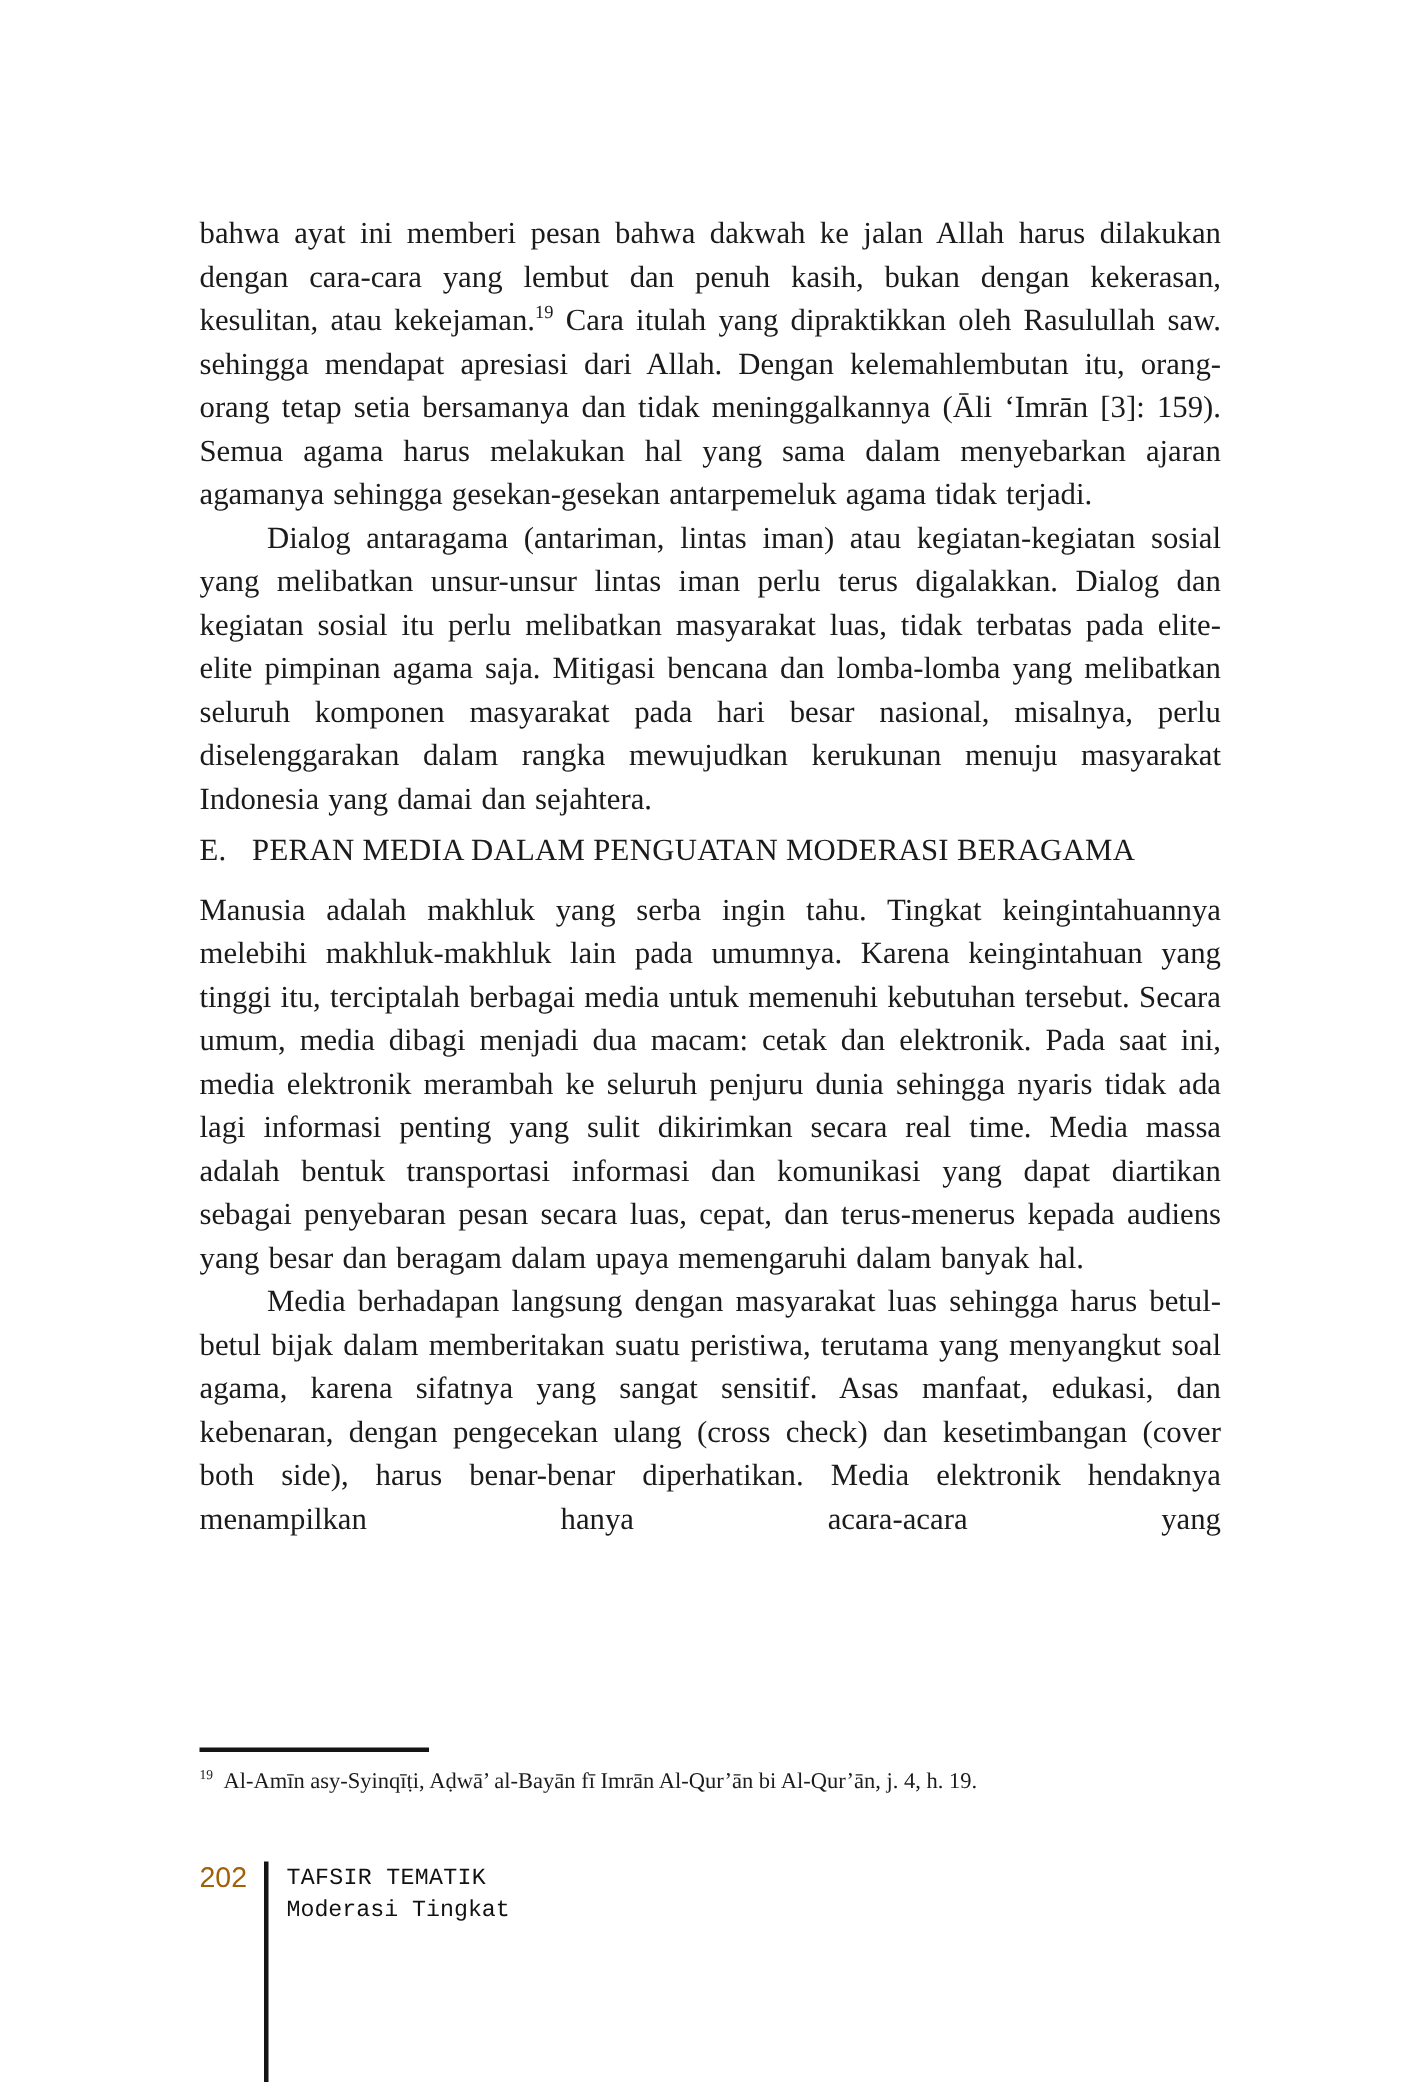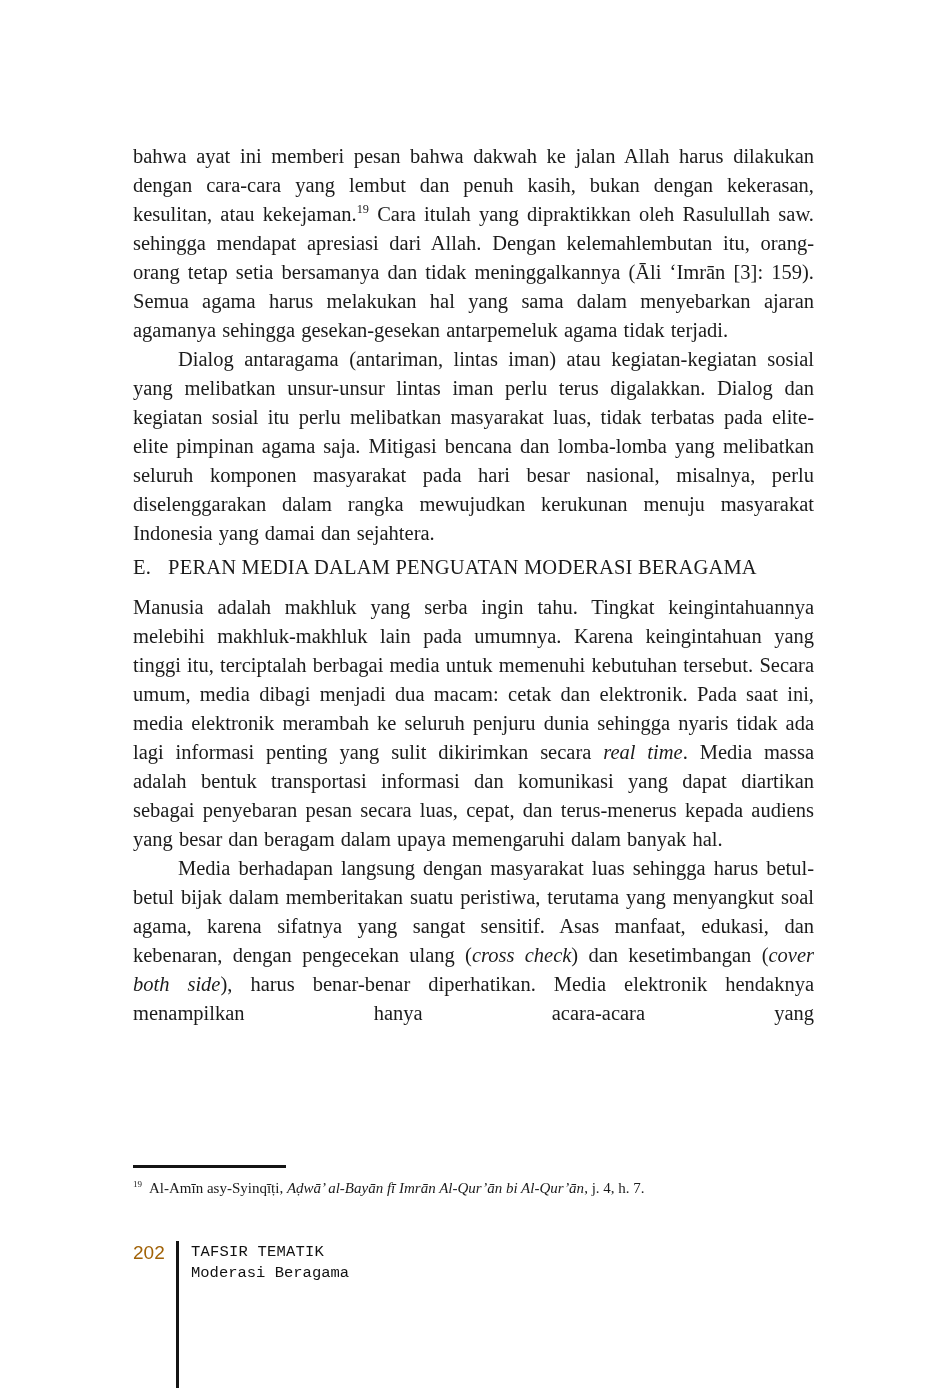"real time" .it { font-style: italic -> none }
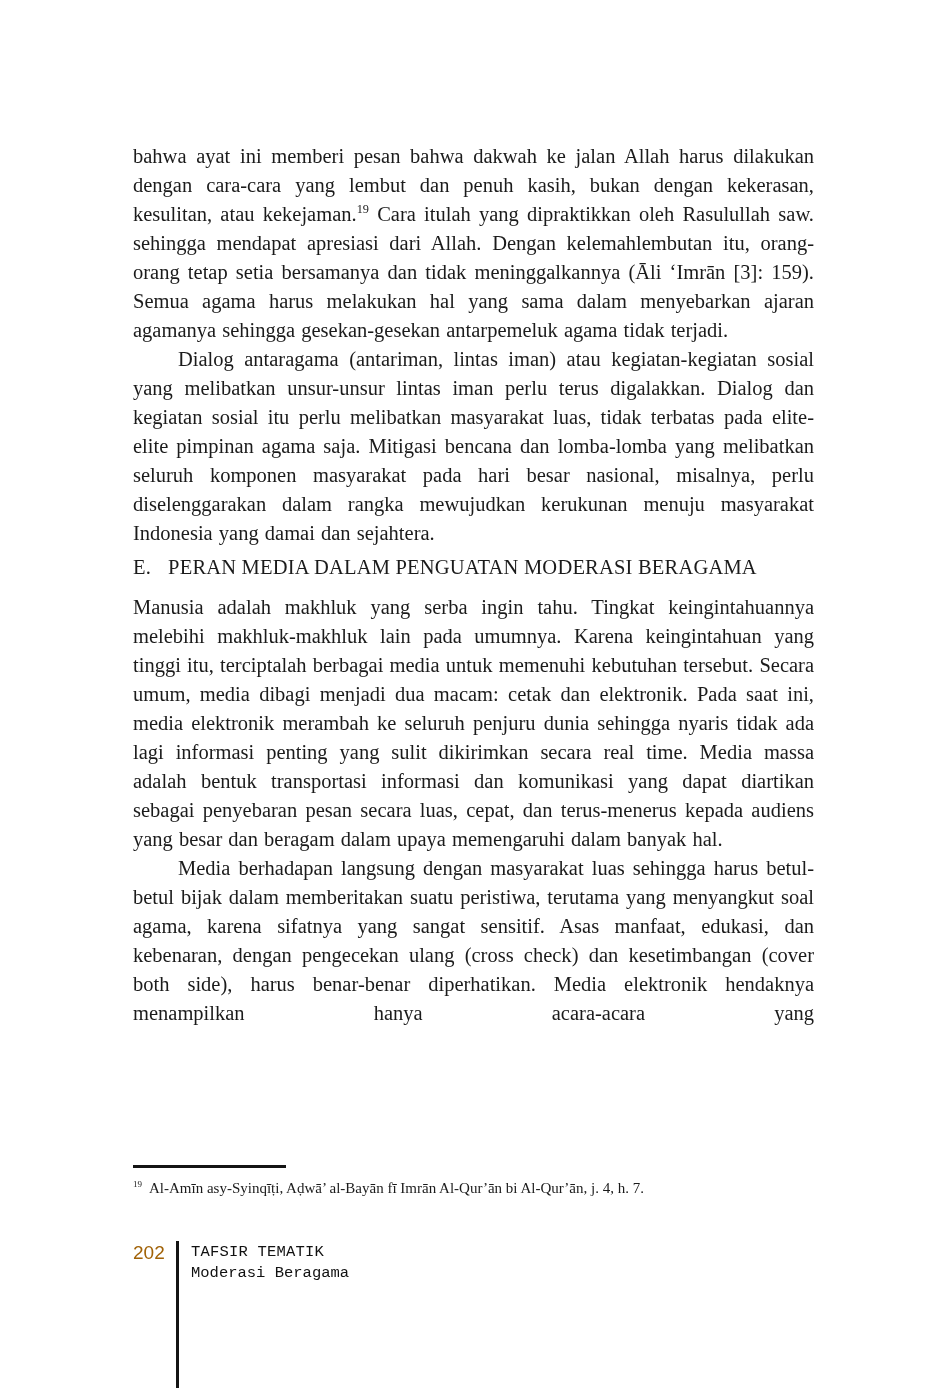", j. 4, h. 7." span { text: 7 -> 19 }
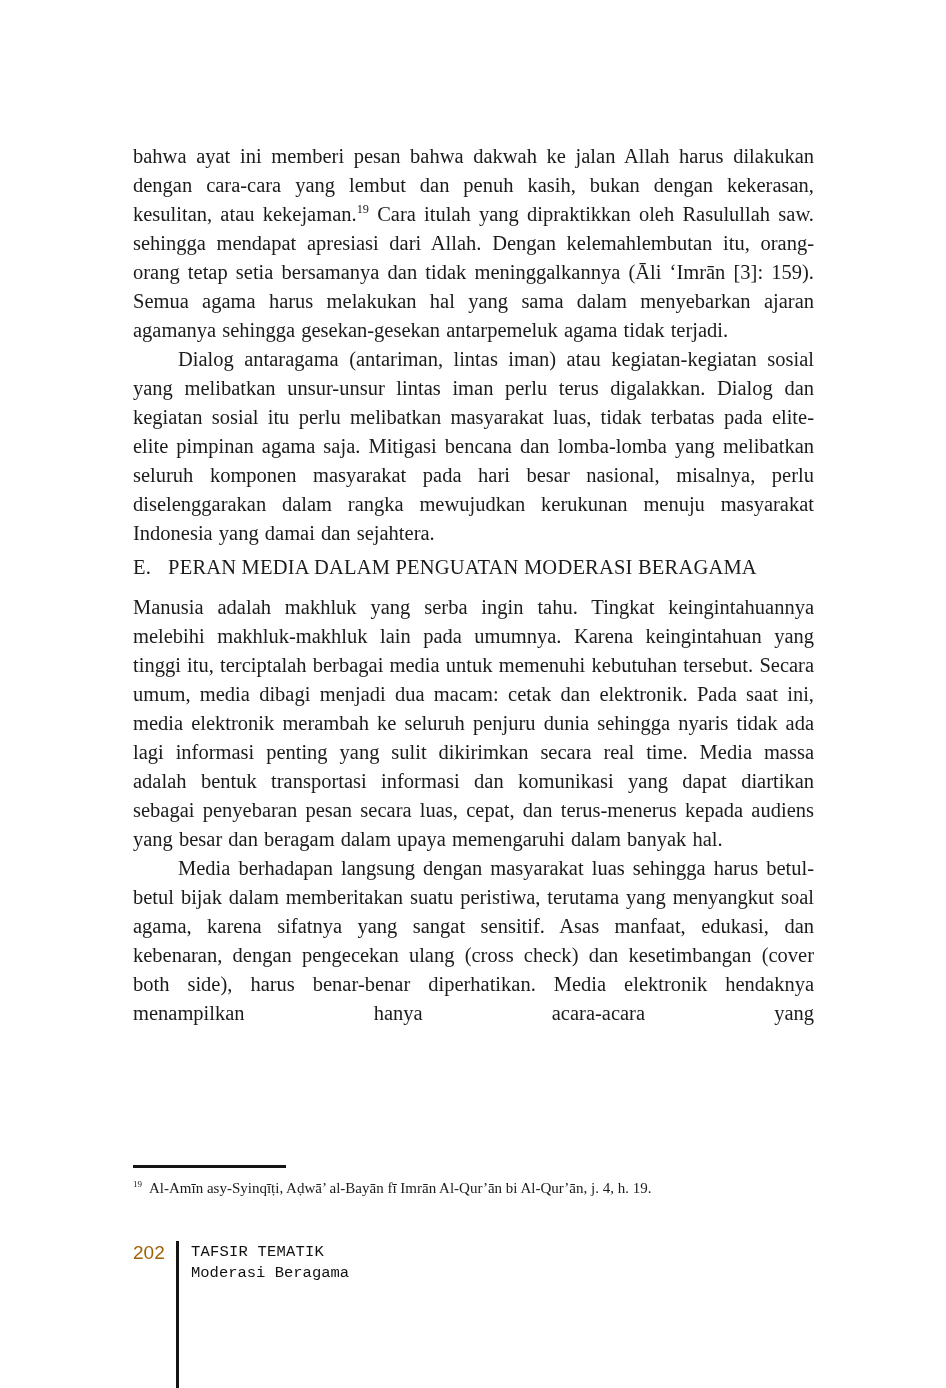"Moderasi Beragama" div.book { text: Beragama -> Tingkat }
